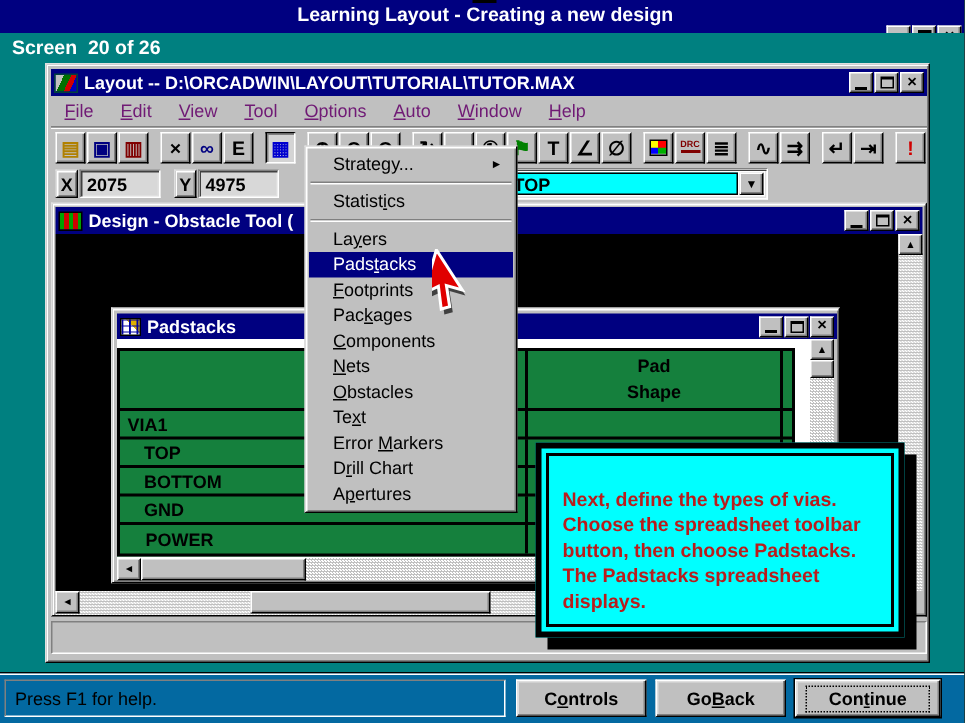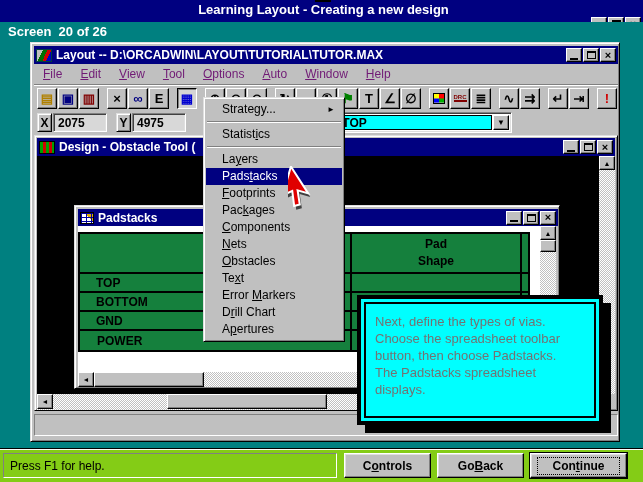"VIA1" div.prow { html: none -> <div> <div>VIA1</div> <div></div> <div></div> </div> }
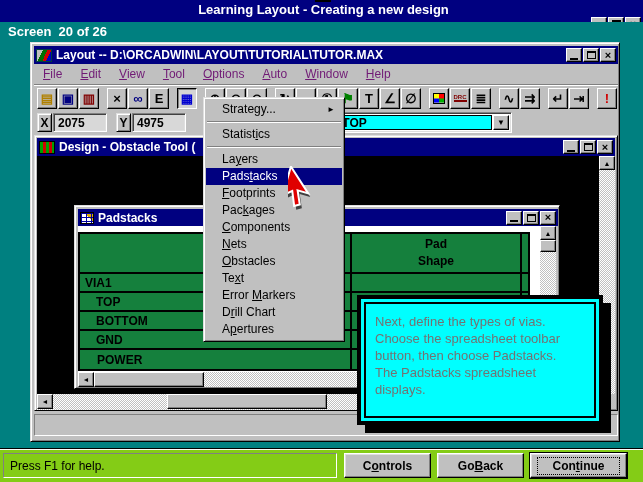"Next, define the types of" .tutorial-inner { color: #737373 -> #b91c1c; font-weight: normal -> bold; padding: 9px 6px 0 9px -> 20px 6px 0 9px }
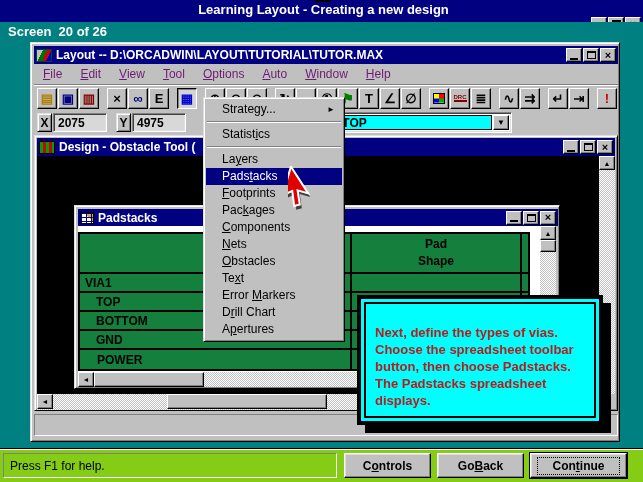"Press F1 for help." .bottom-panel { background: #84cc16 -> #0369a1 }
